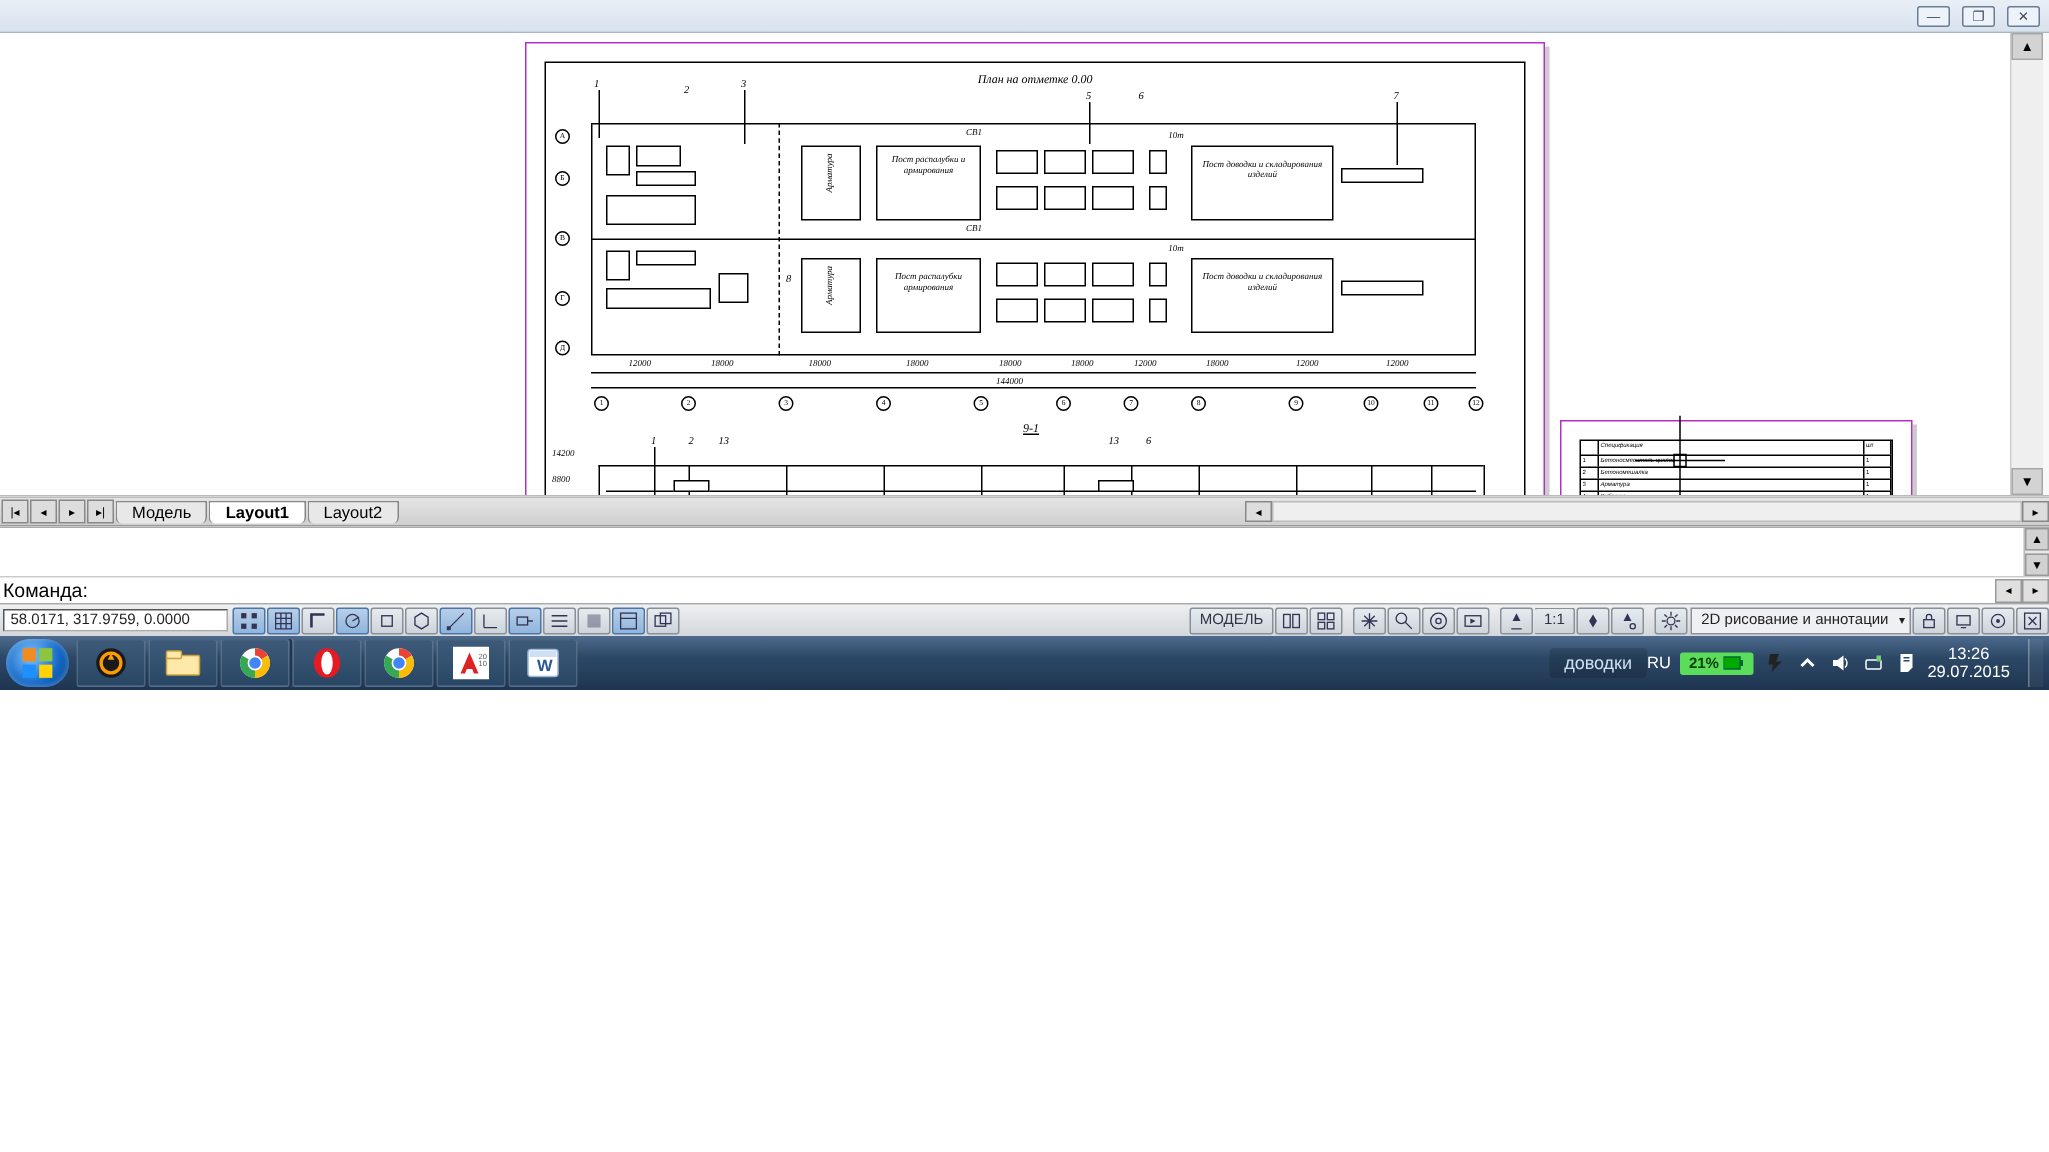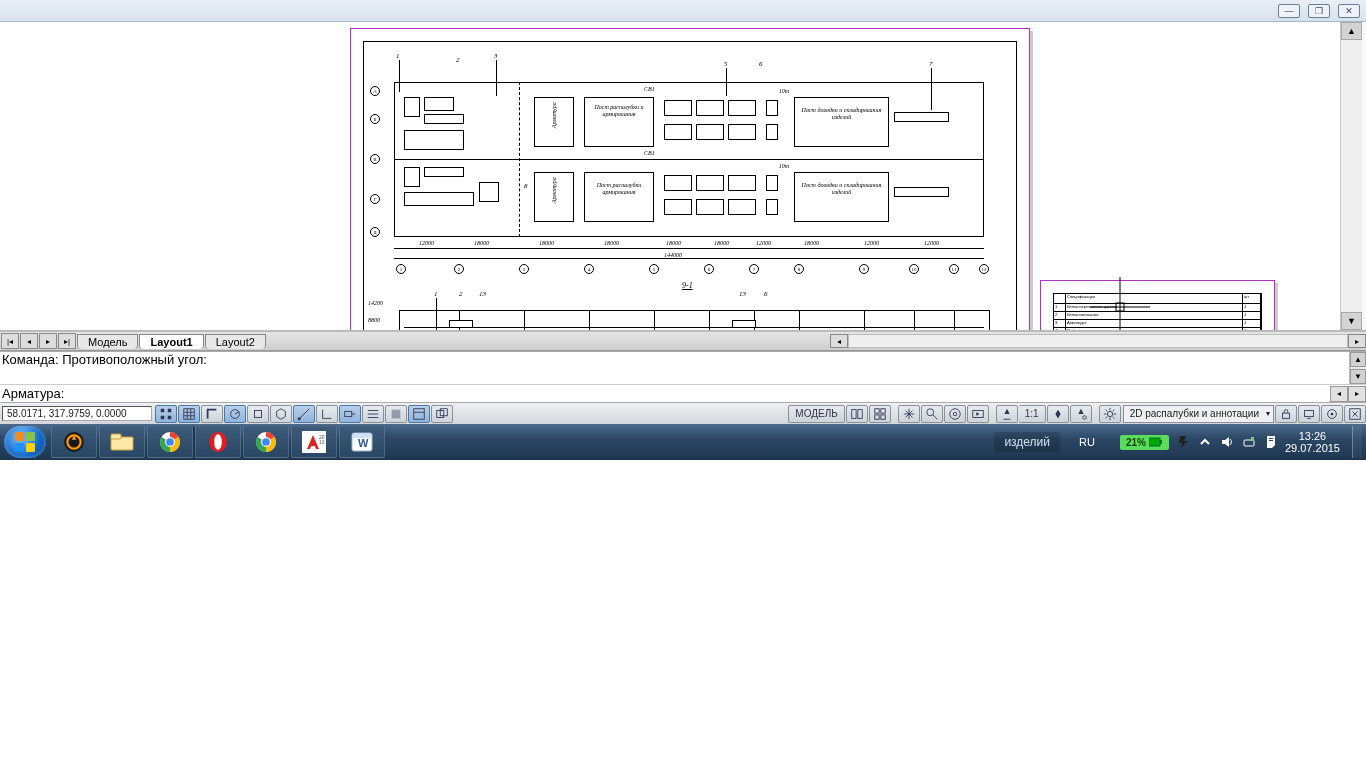"План на отметке 0.00" div.plan-title { html: none -> <div>План на отметке 0.00</div> }
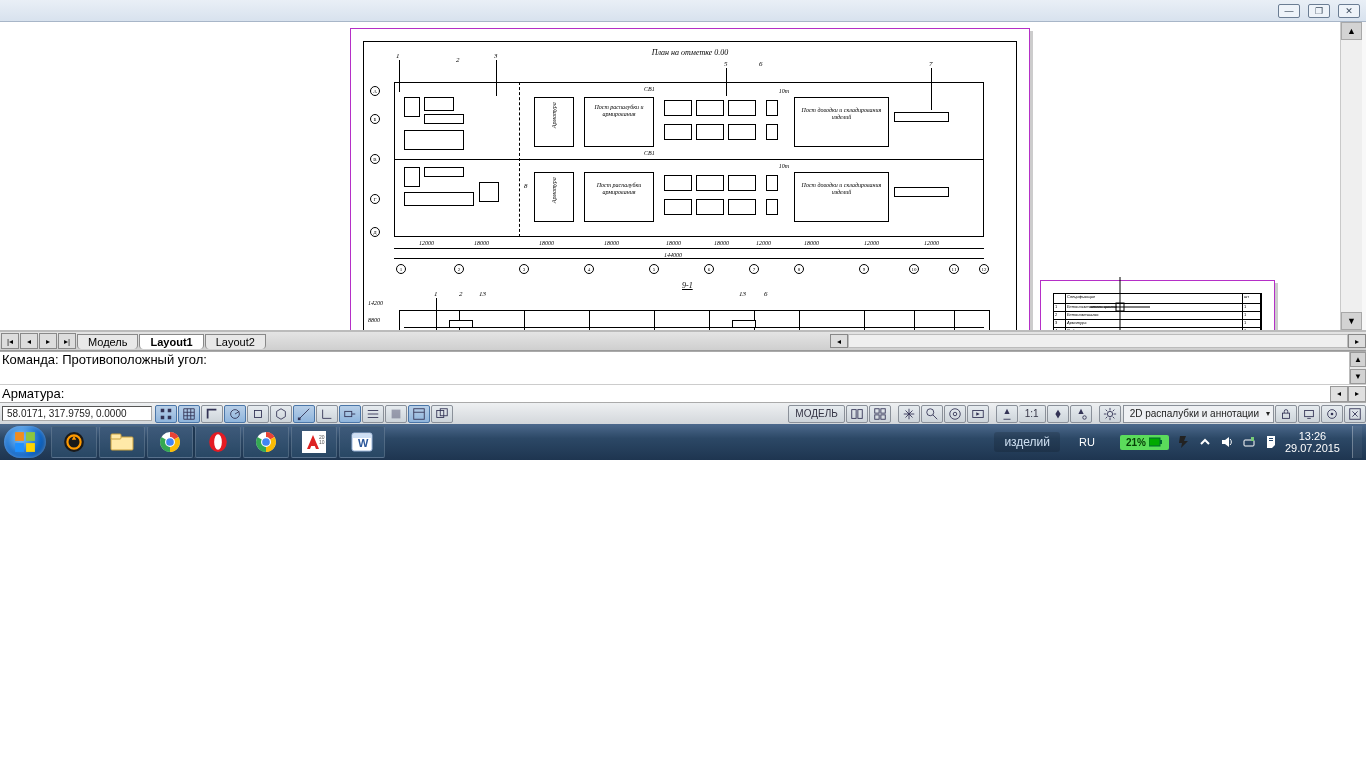"Команда: Противоположный угол:" div { html: <div>Команда: Противоположный угол:</div> -> none }
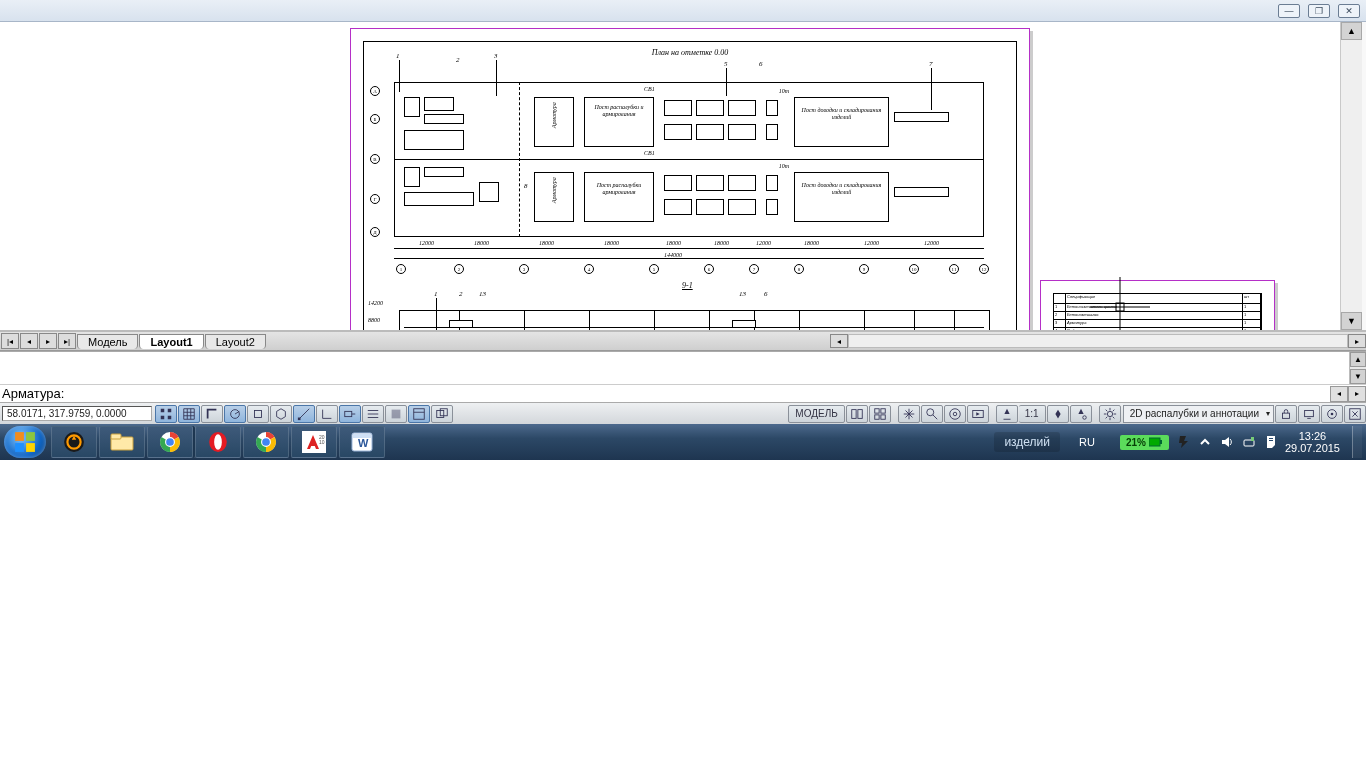"Арматура:" span.cmd-prompt { text: Арматура -> Команда }
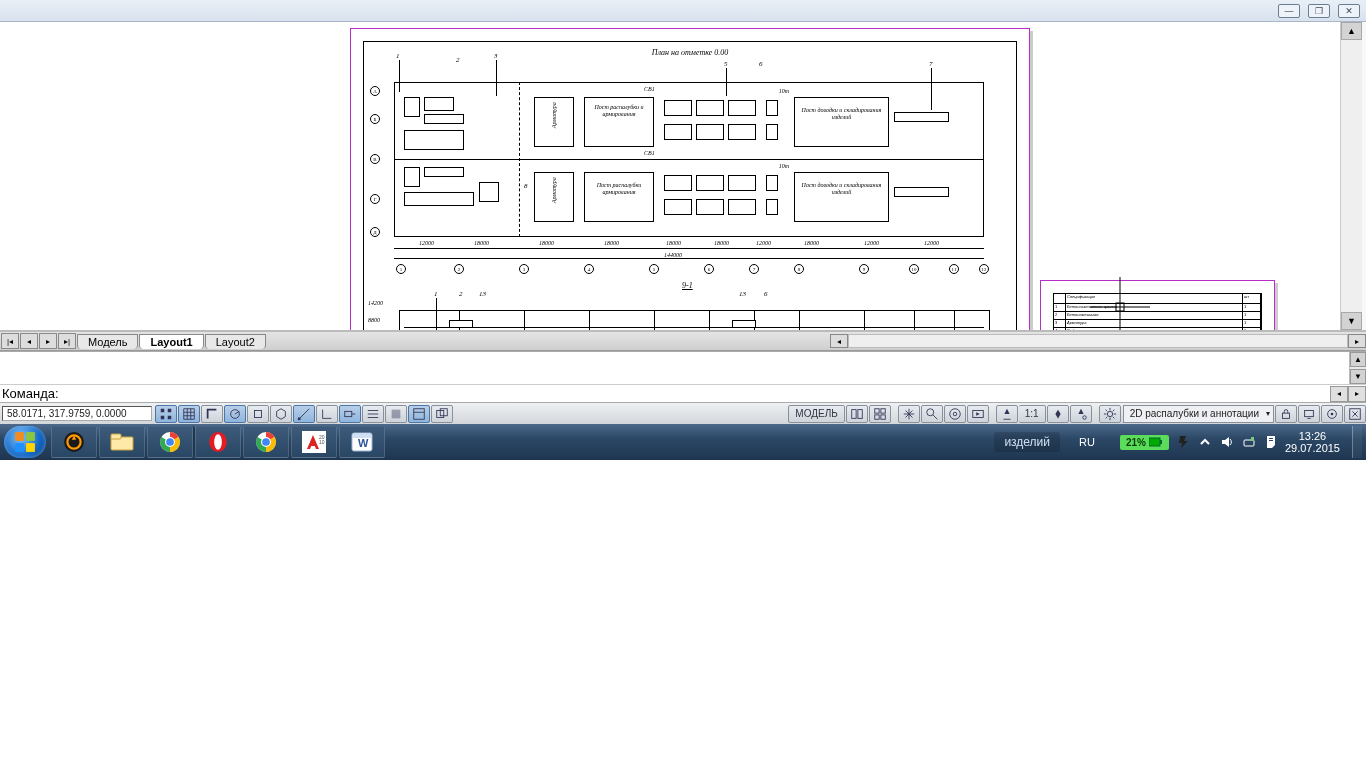"2D распалубки и аннотации" div.ws-combo { text: распалубки -> рисование }
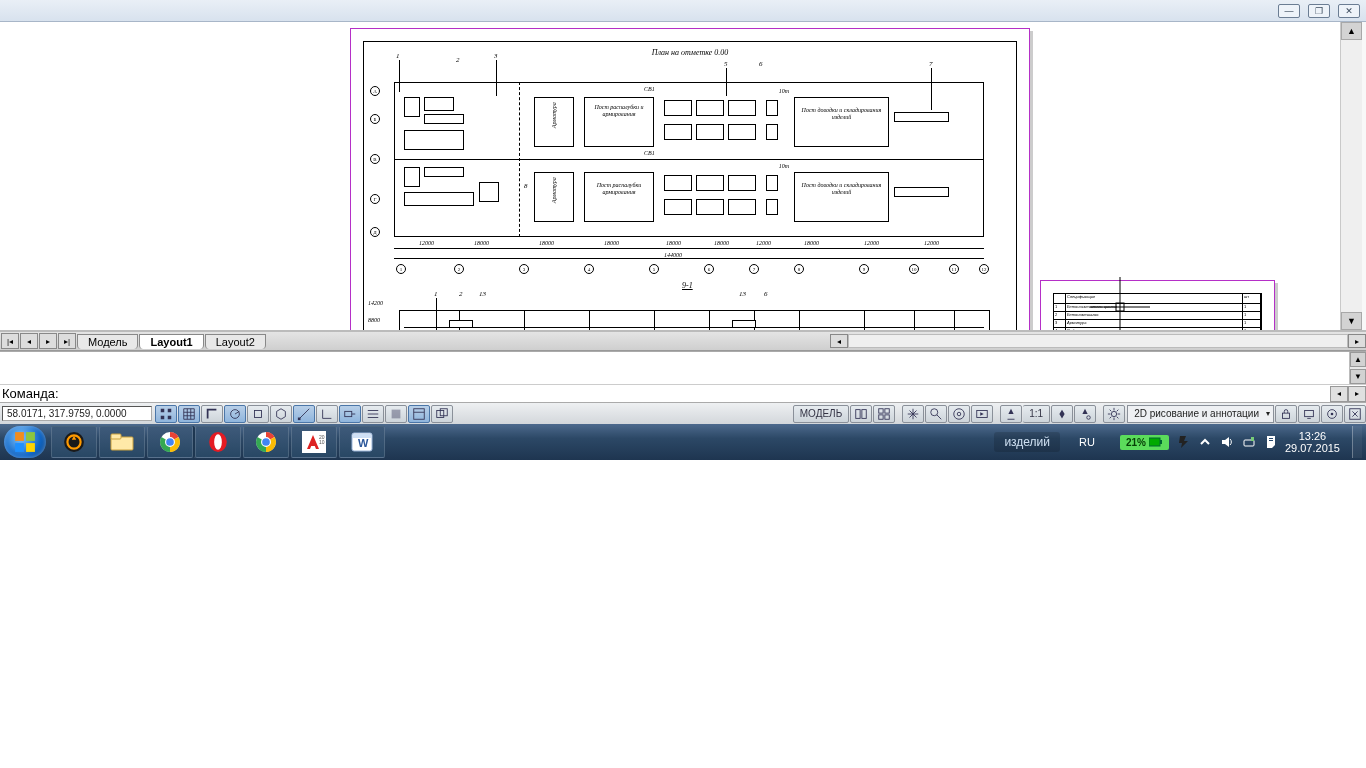"изделий" div.igr { text: изделий -> доводки }
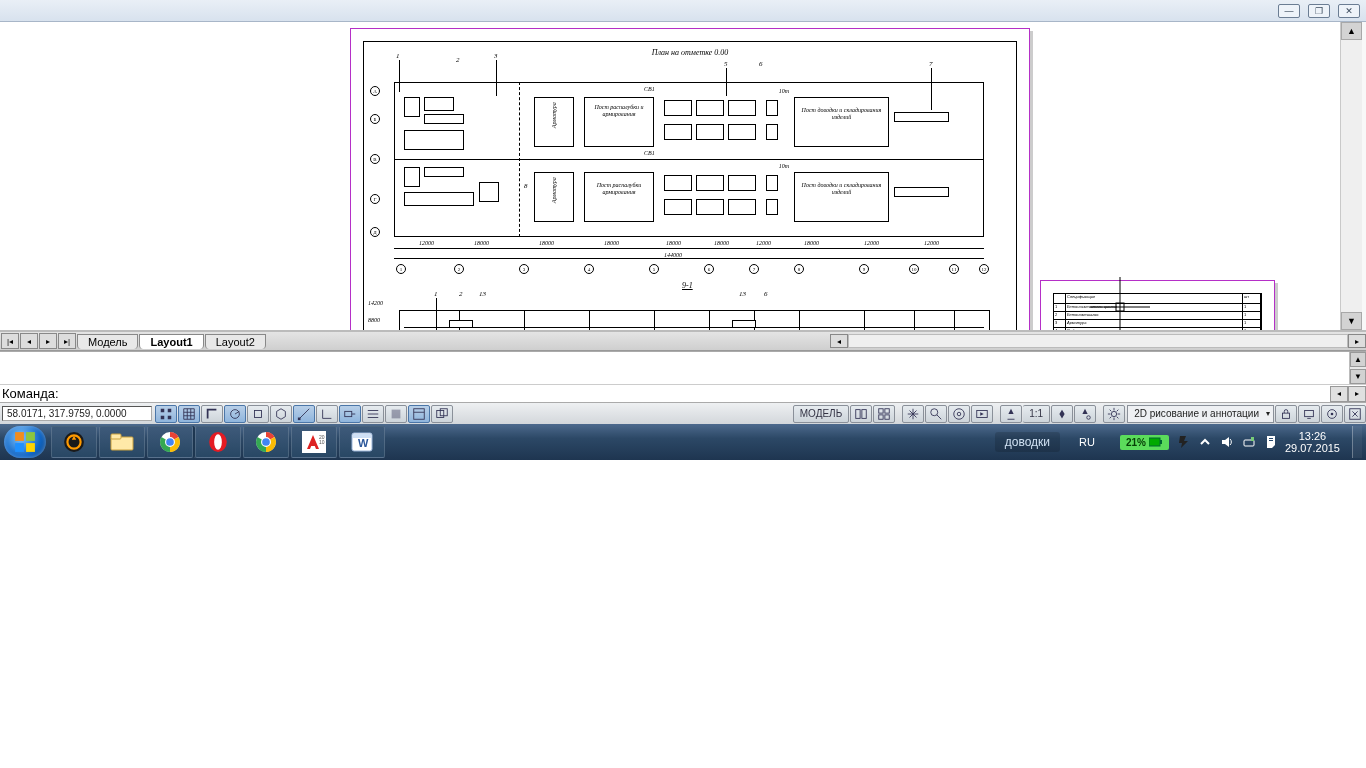"RU" .lang { padding: 0 19px -> 0 0 }
